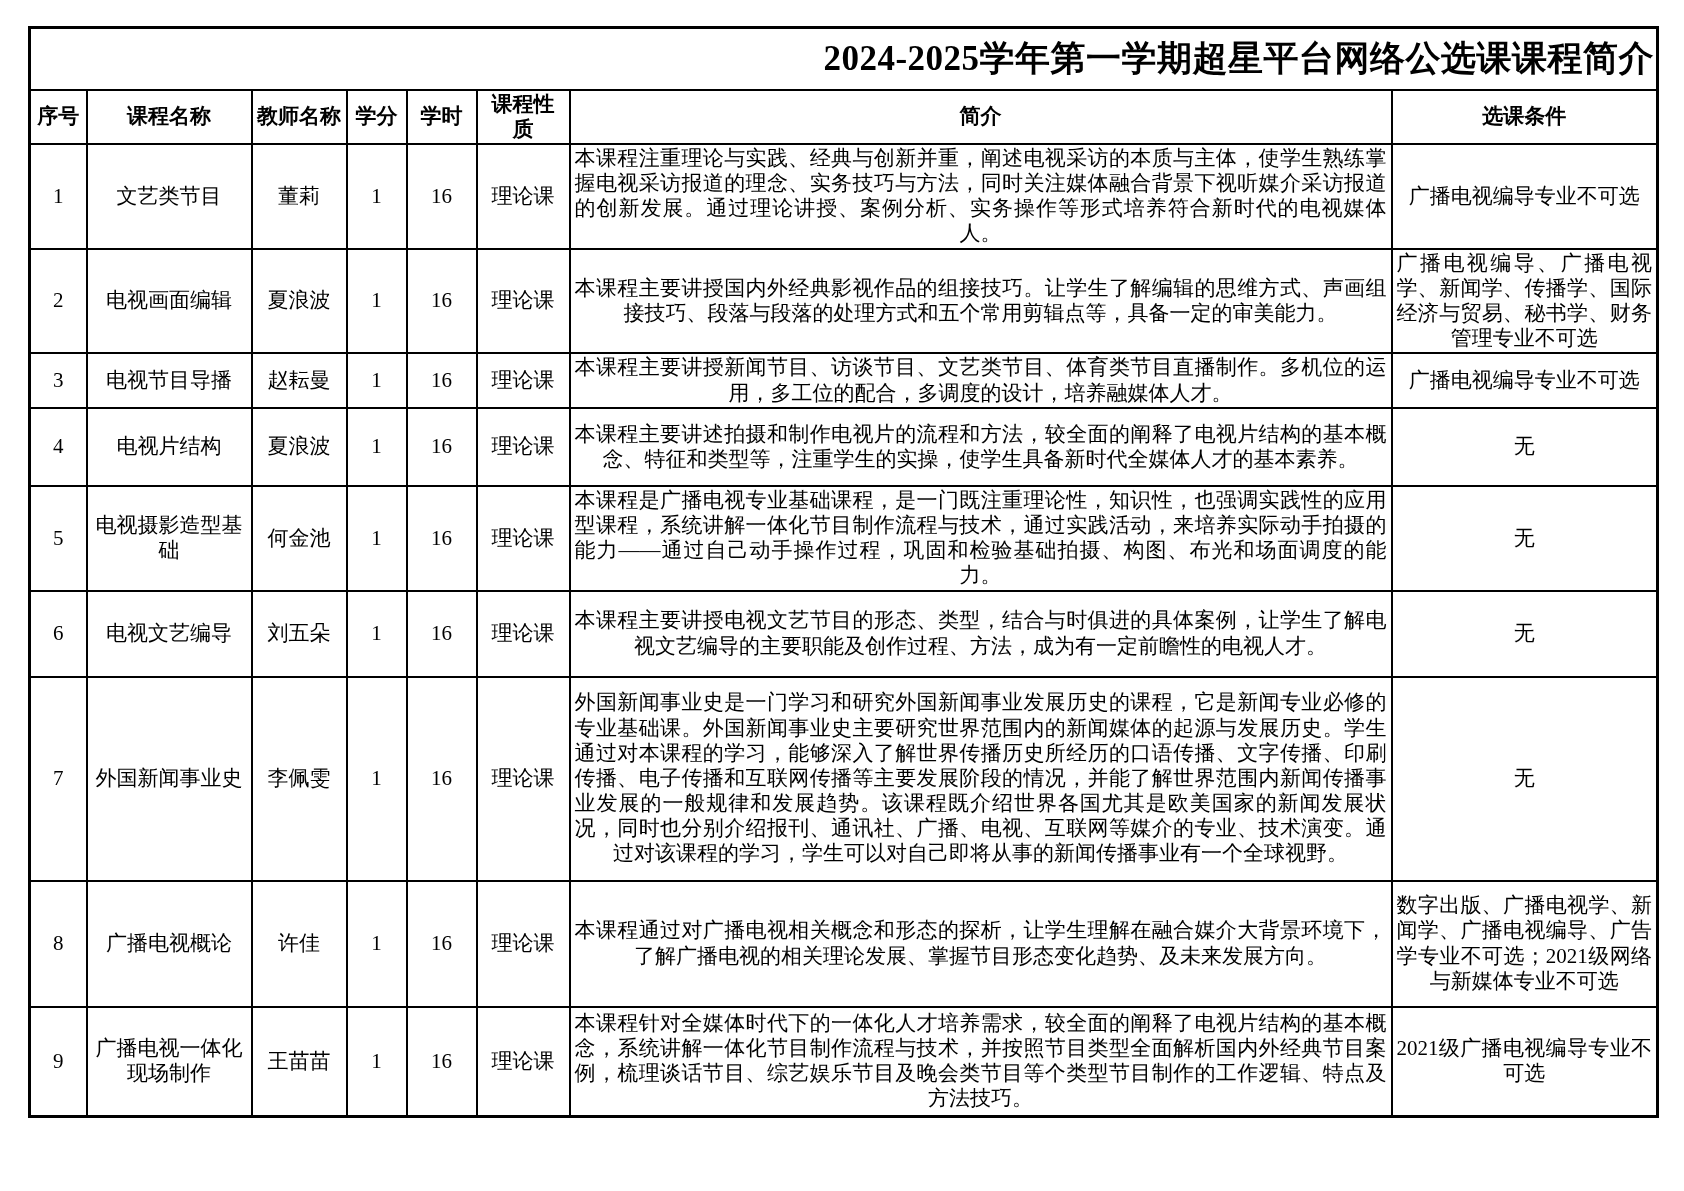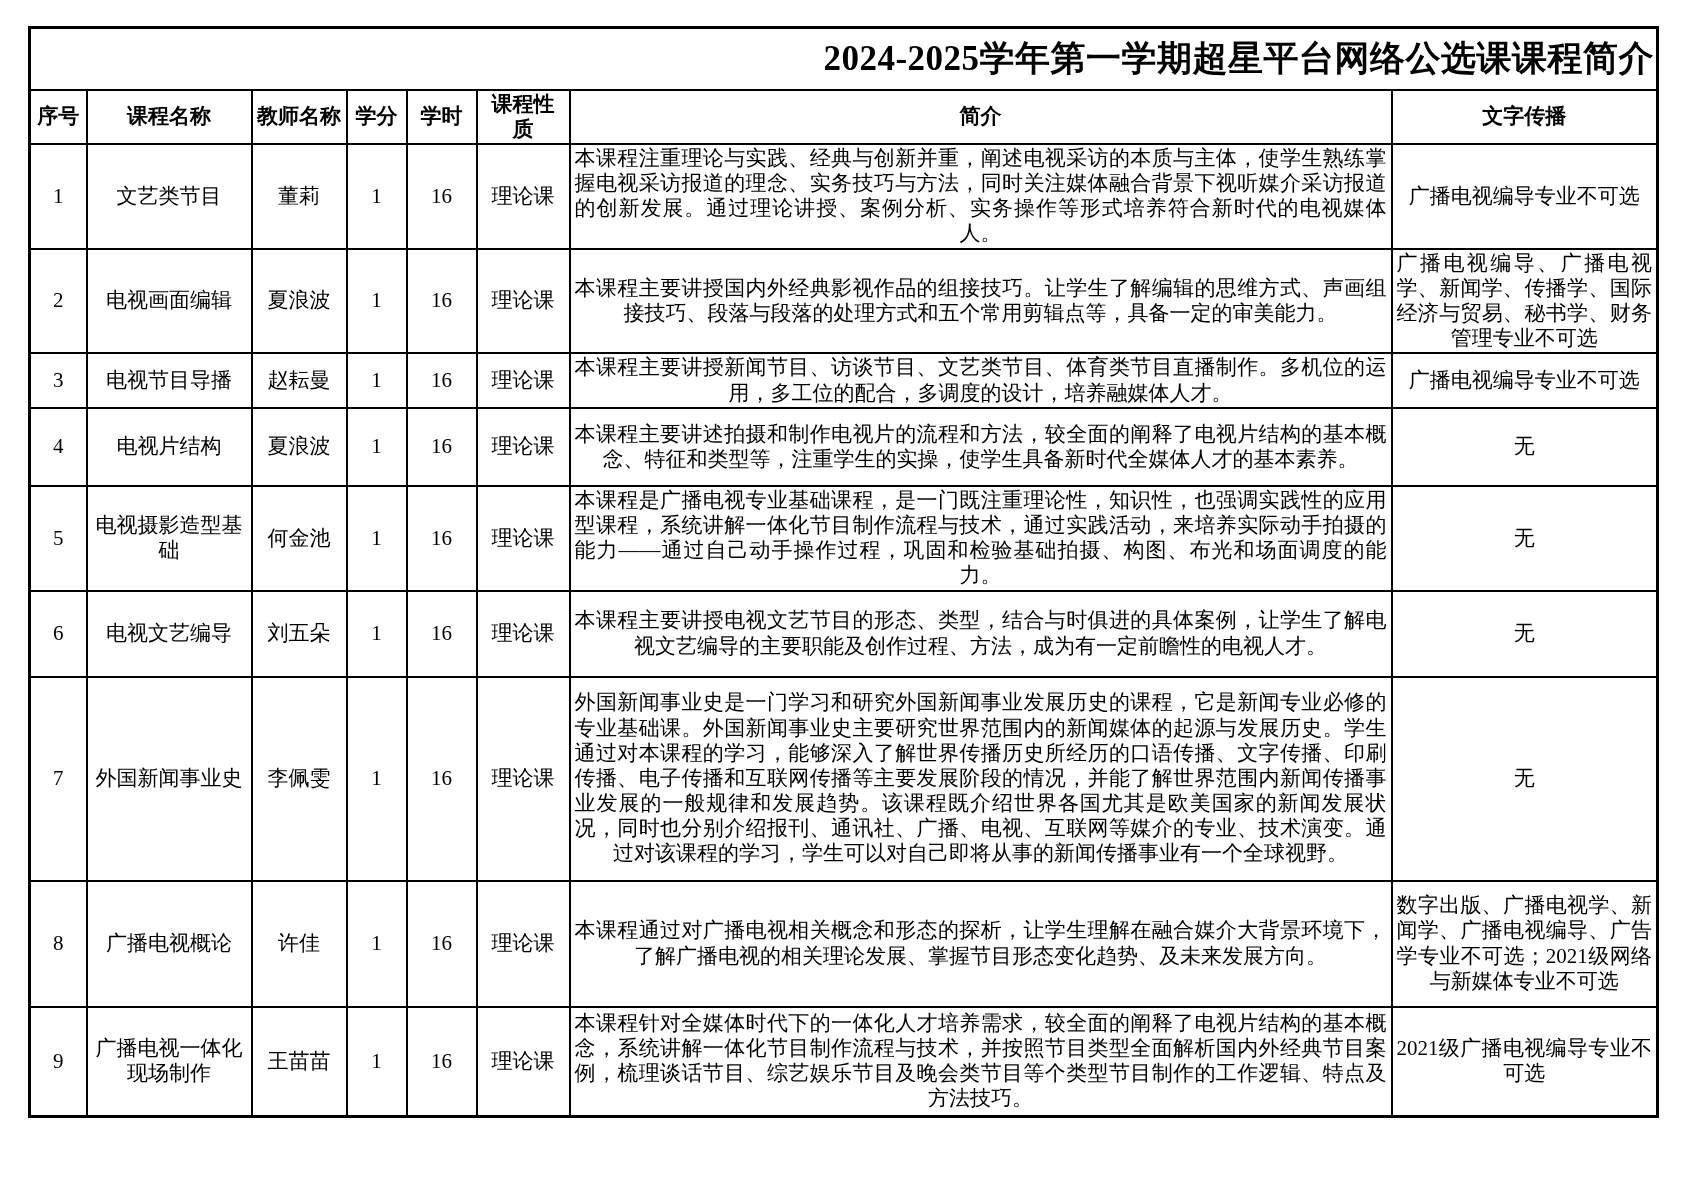"文字传播" td { text: 文字传播 -> 选课条件 }
